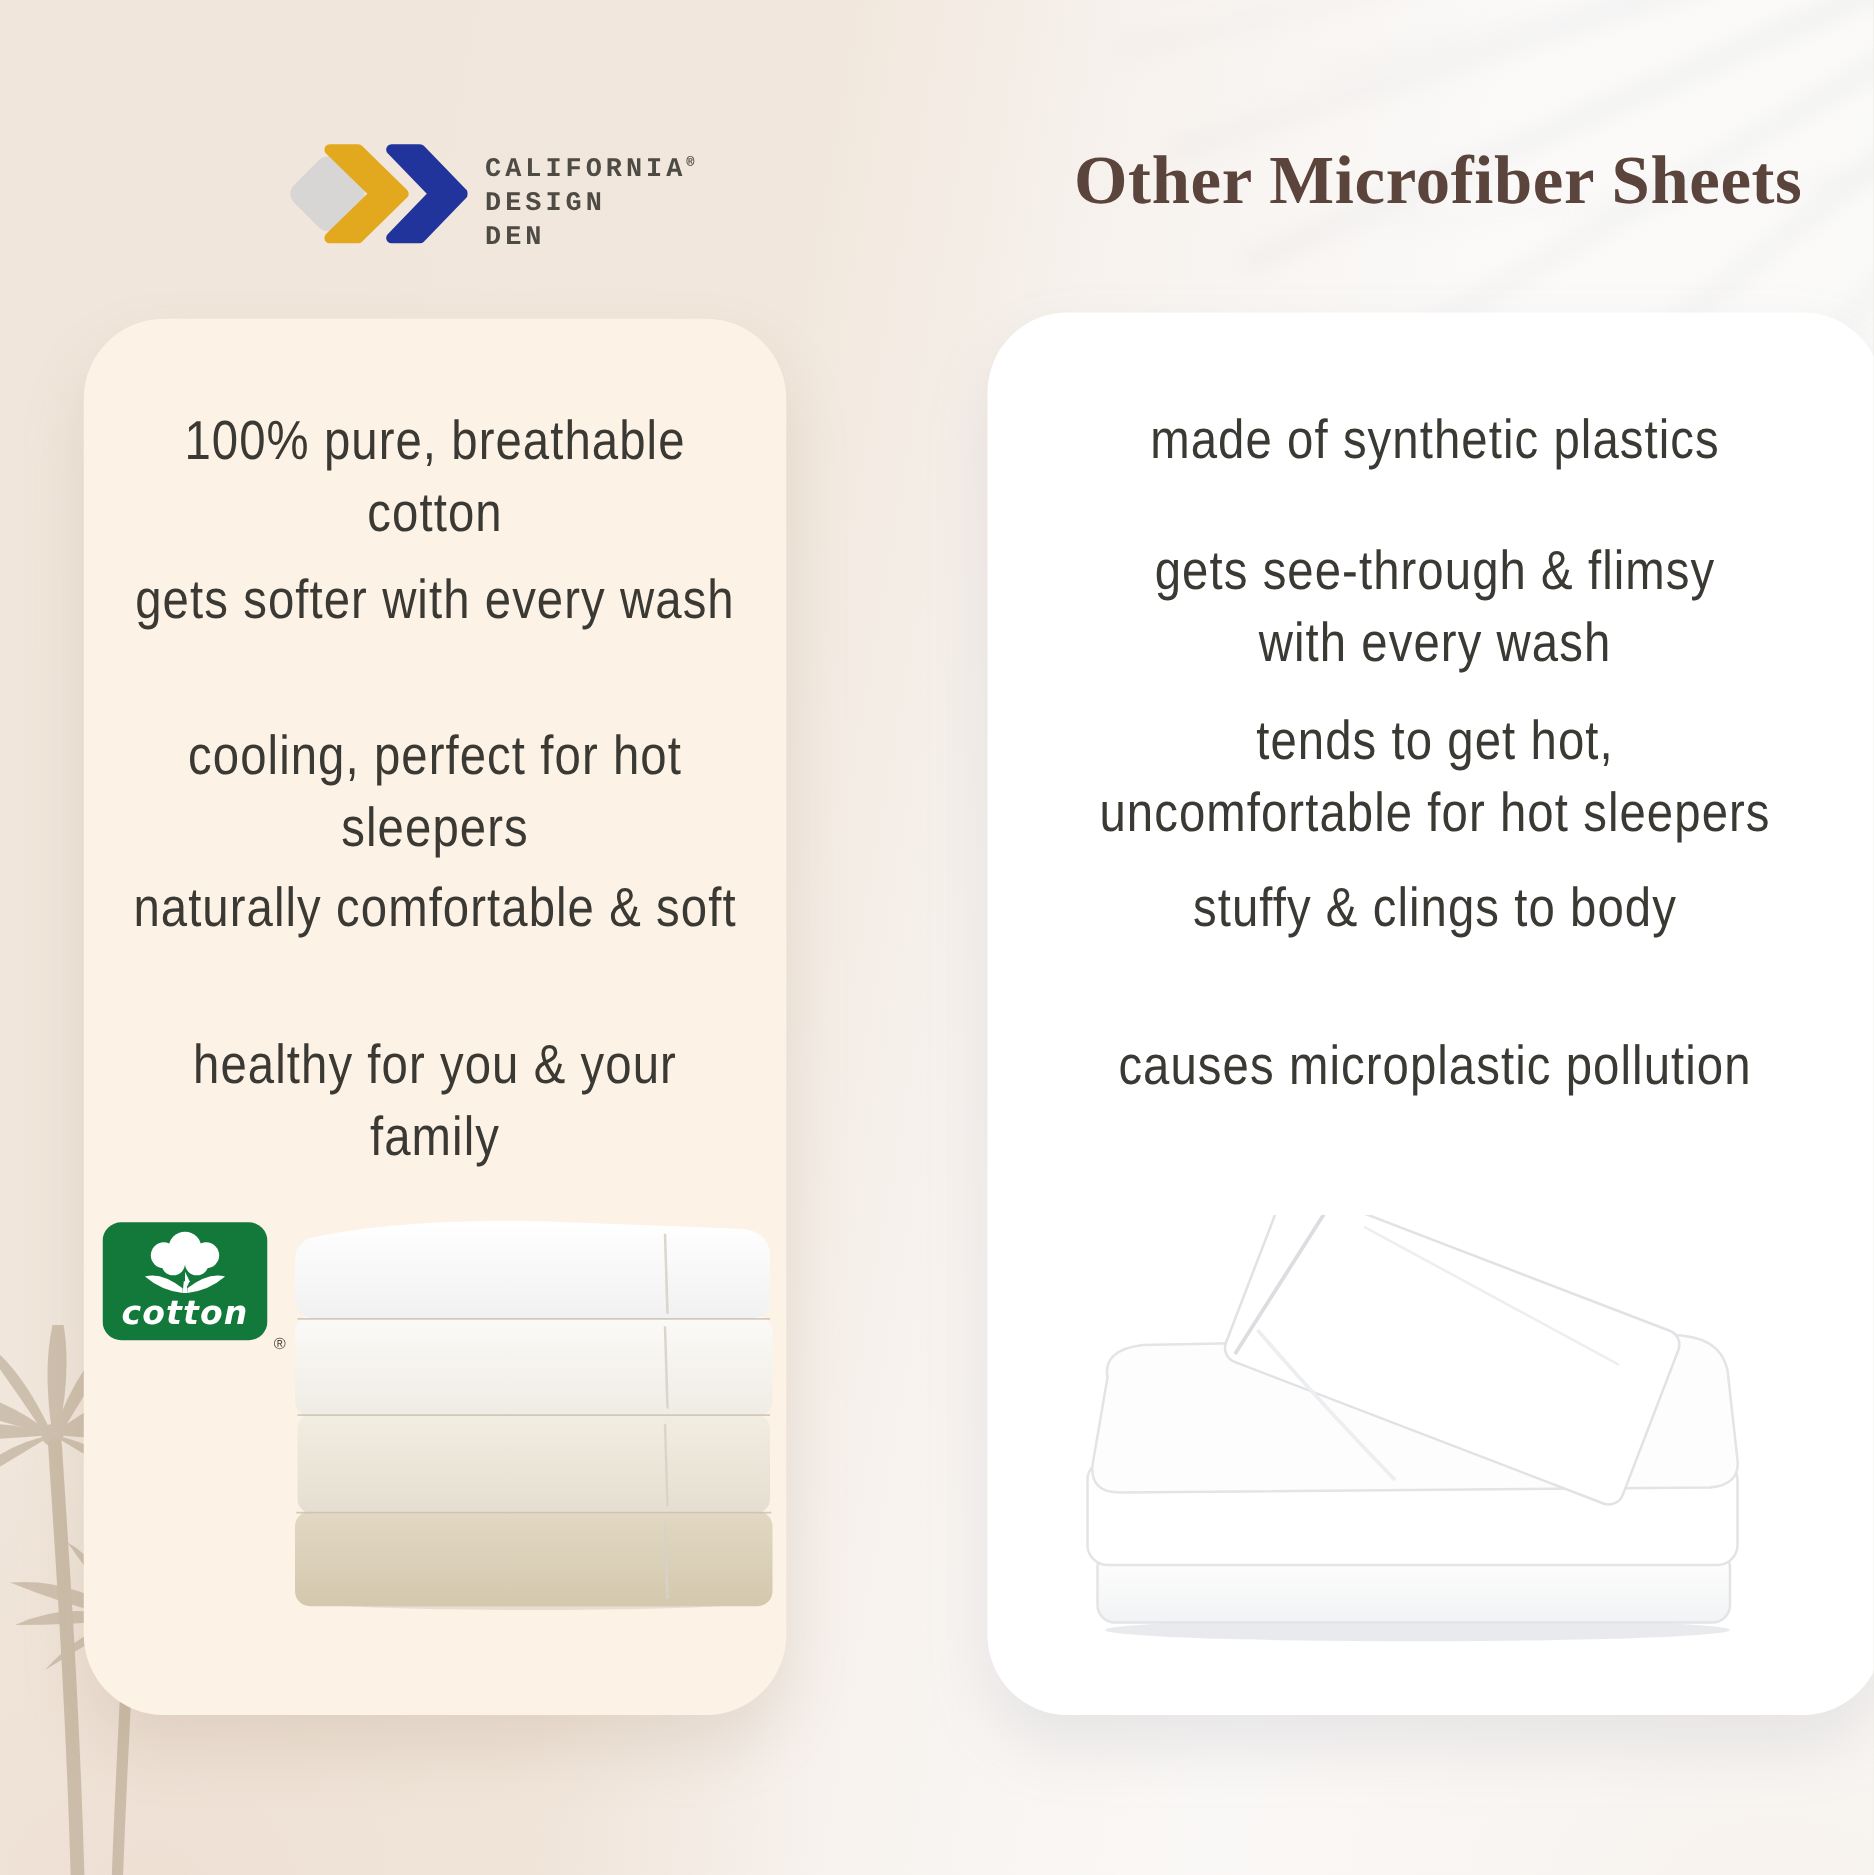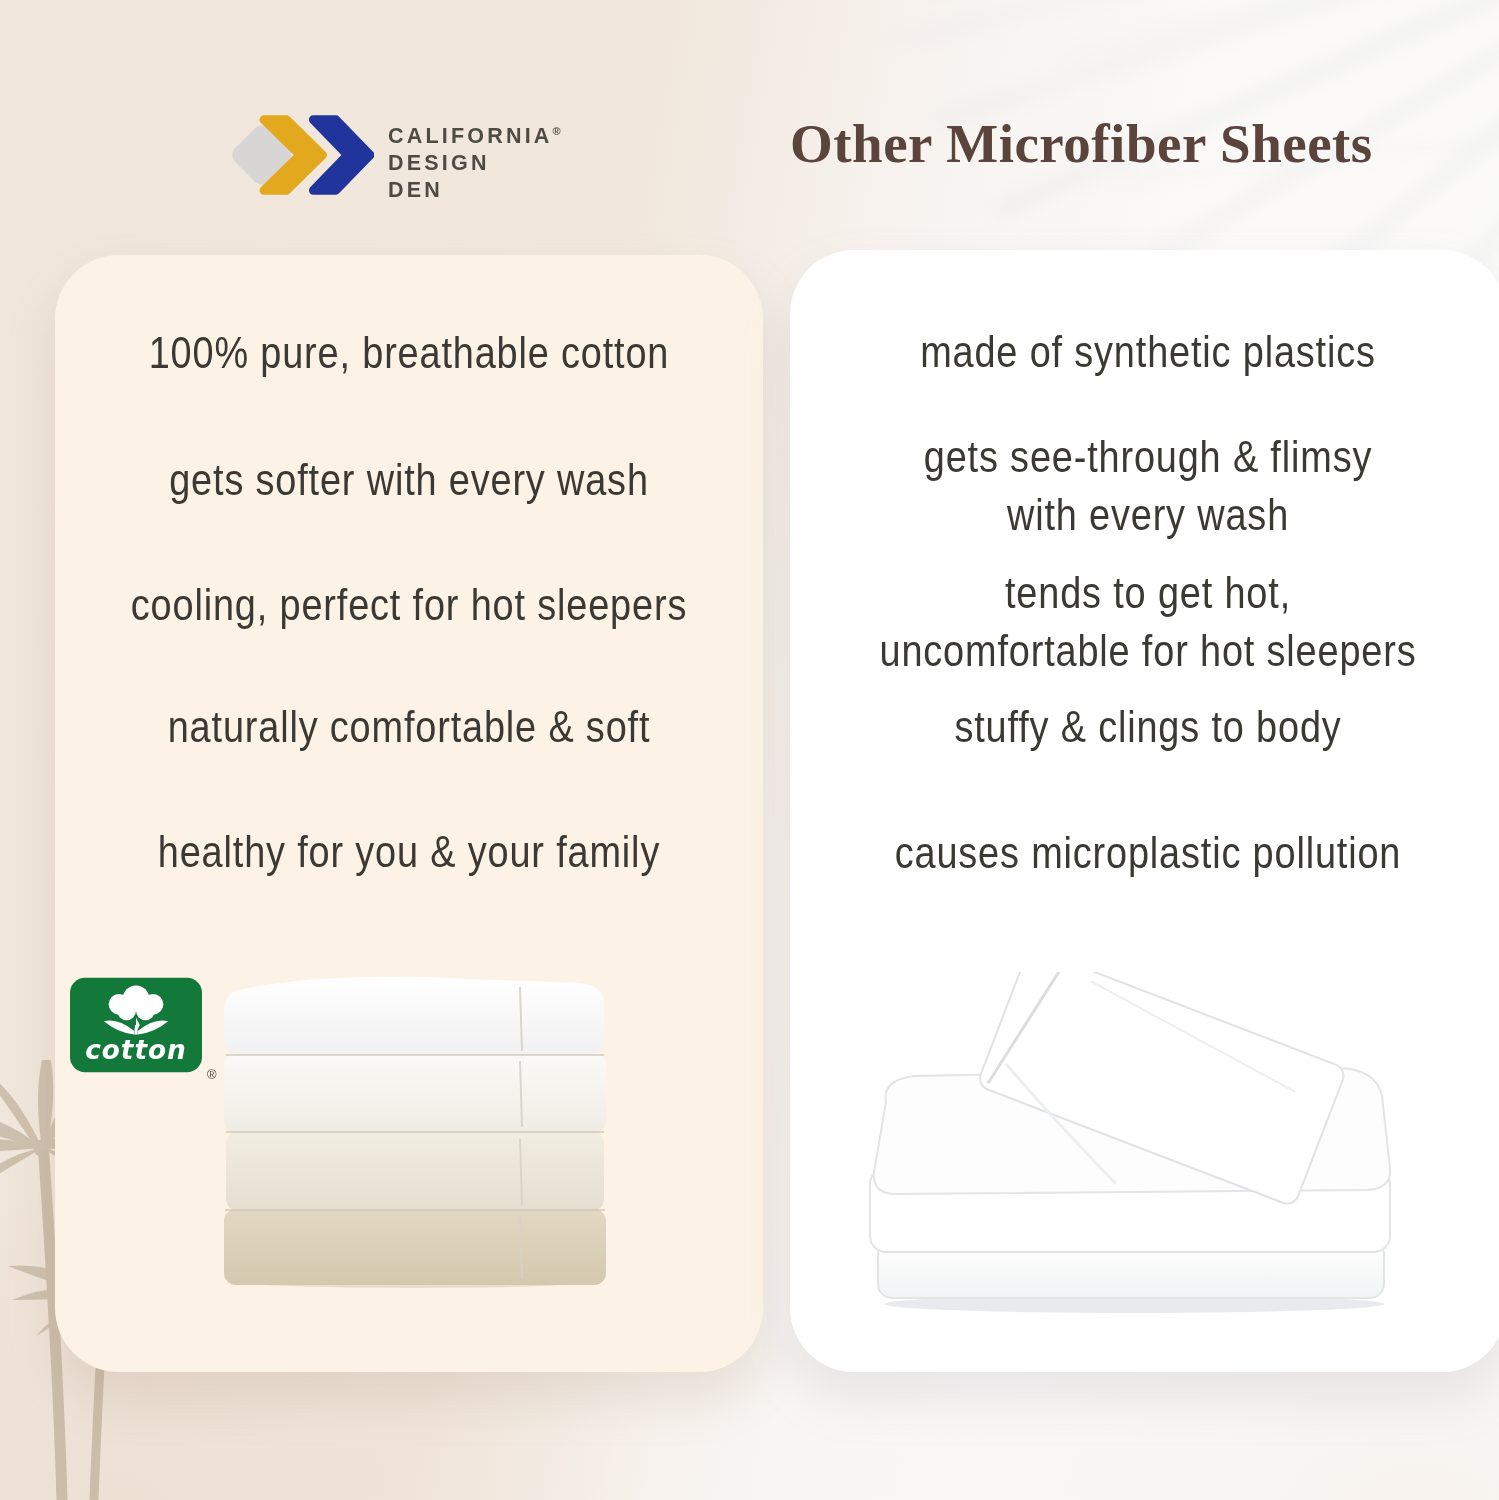"CALIFORNIA®" .brand-text { font-family: none -> Liberation Mono, monospace }
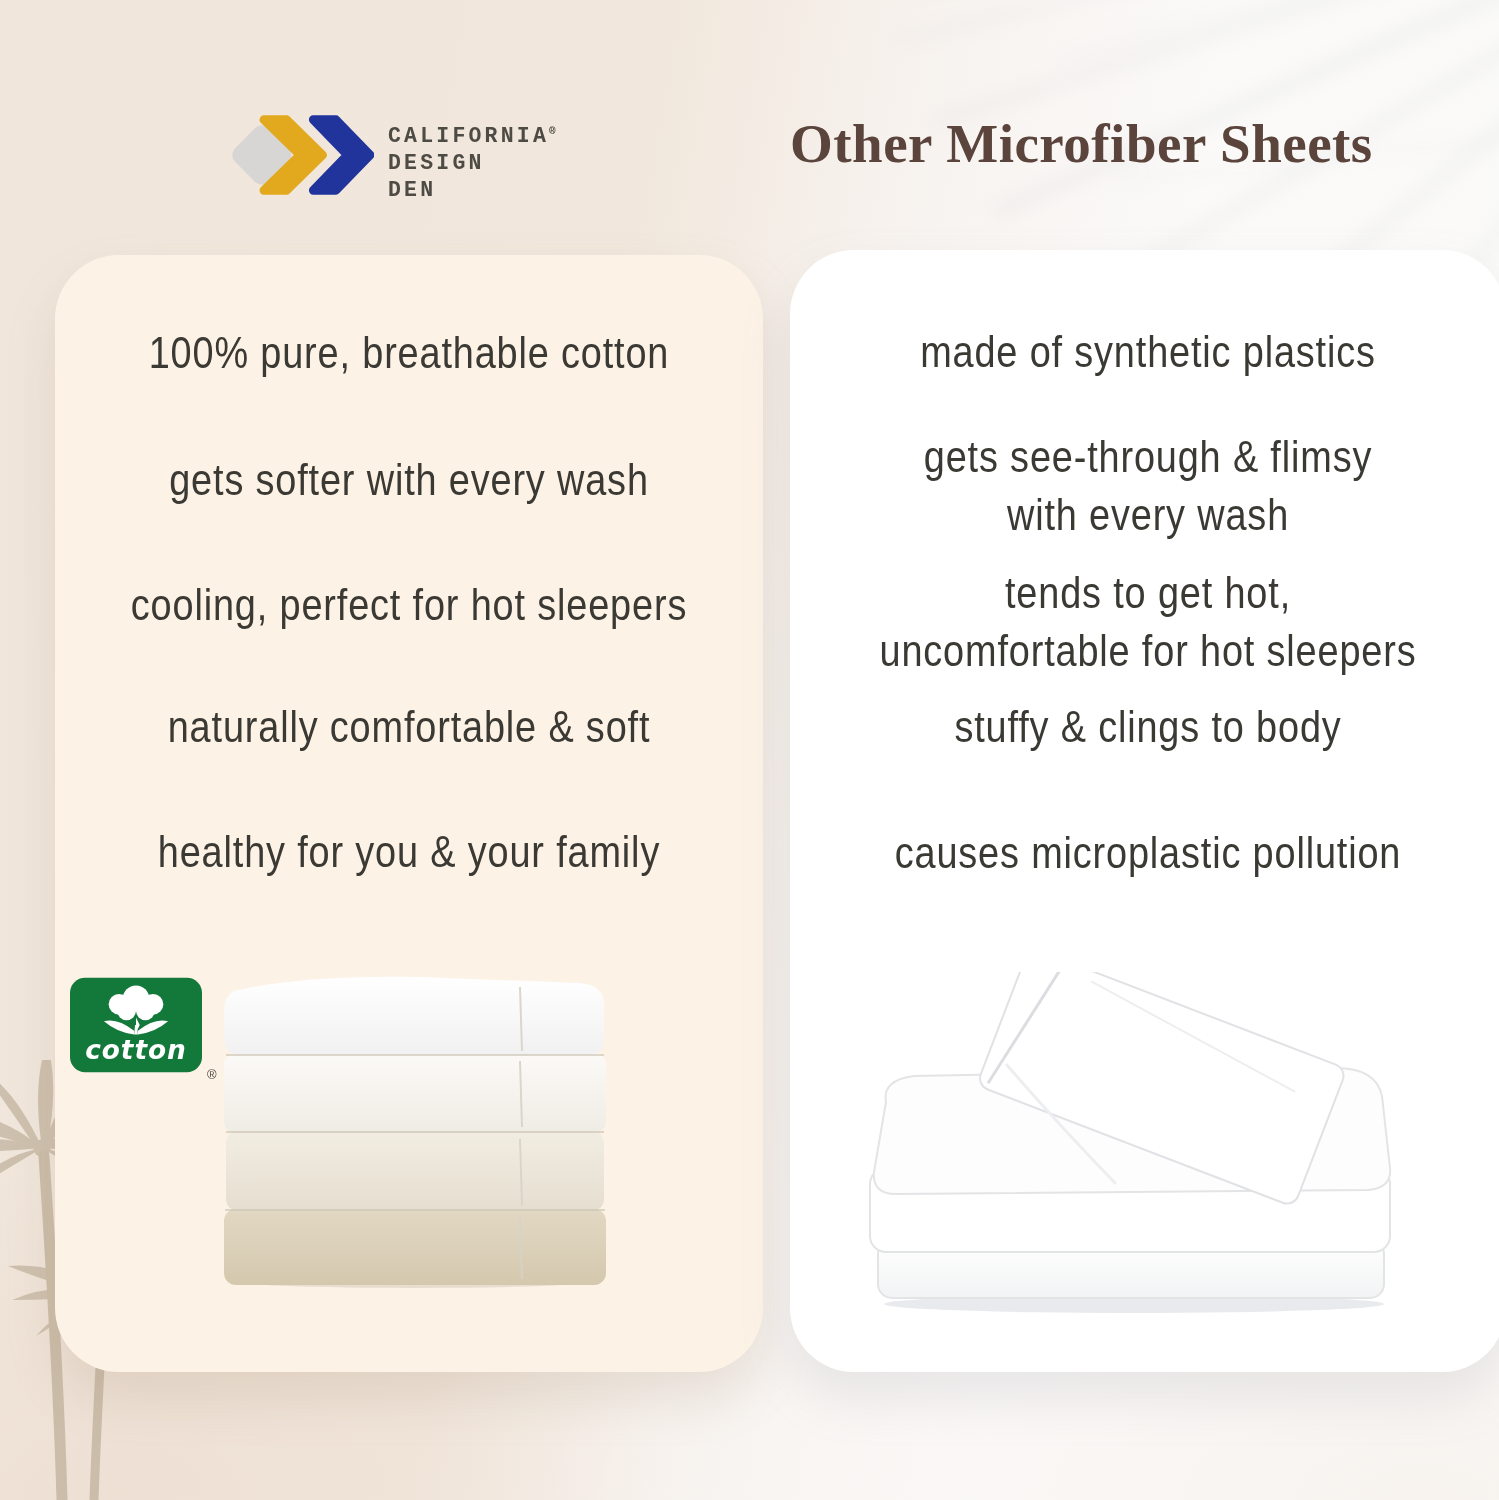"Other Microfiber Sheets" .heading { text-align: left -> right }
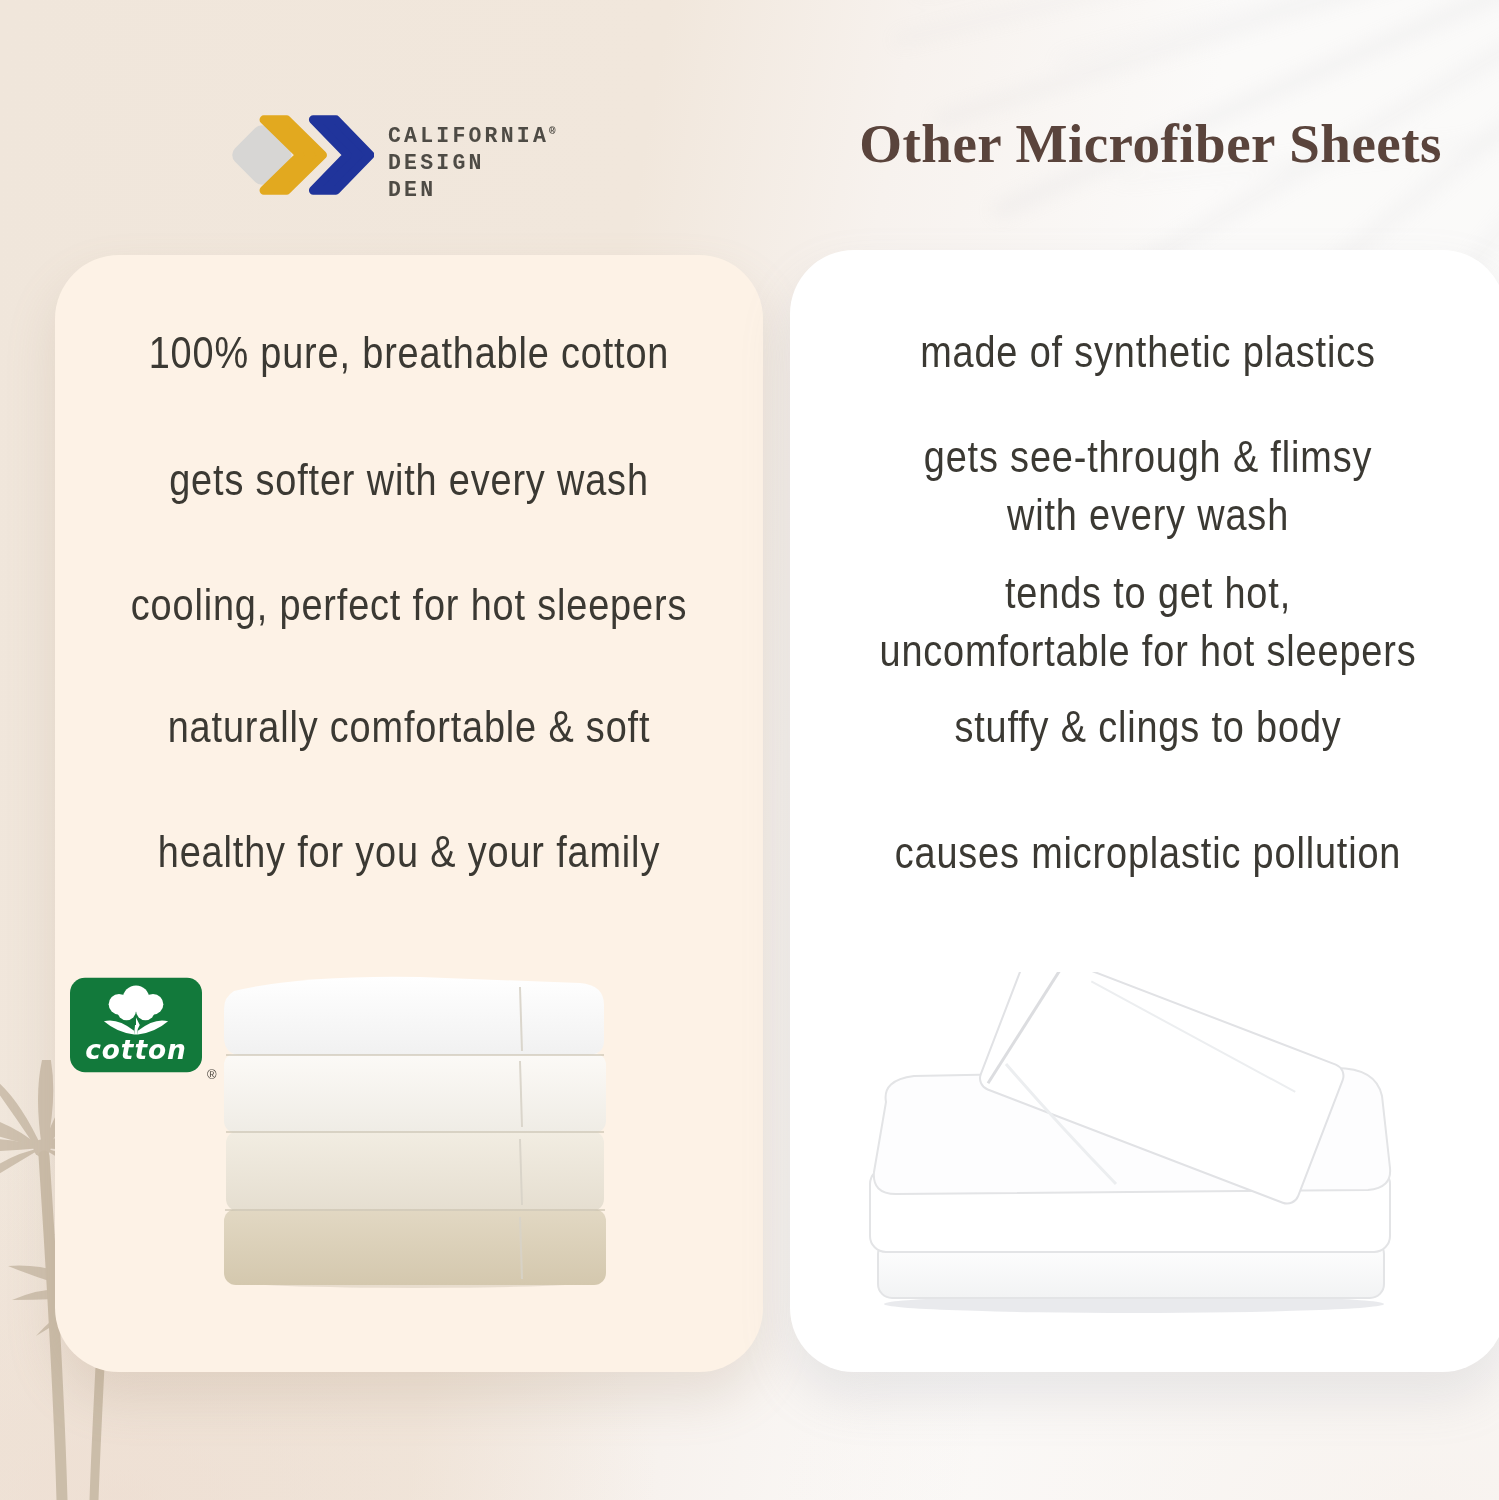"100% pure, breathable cotton" .card-left { left: 55px -> 67px; width: 708px -> 562px }
